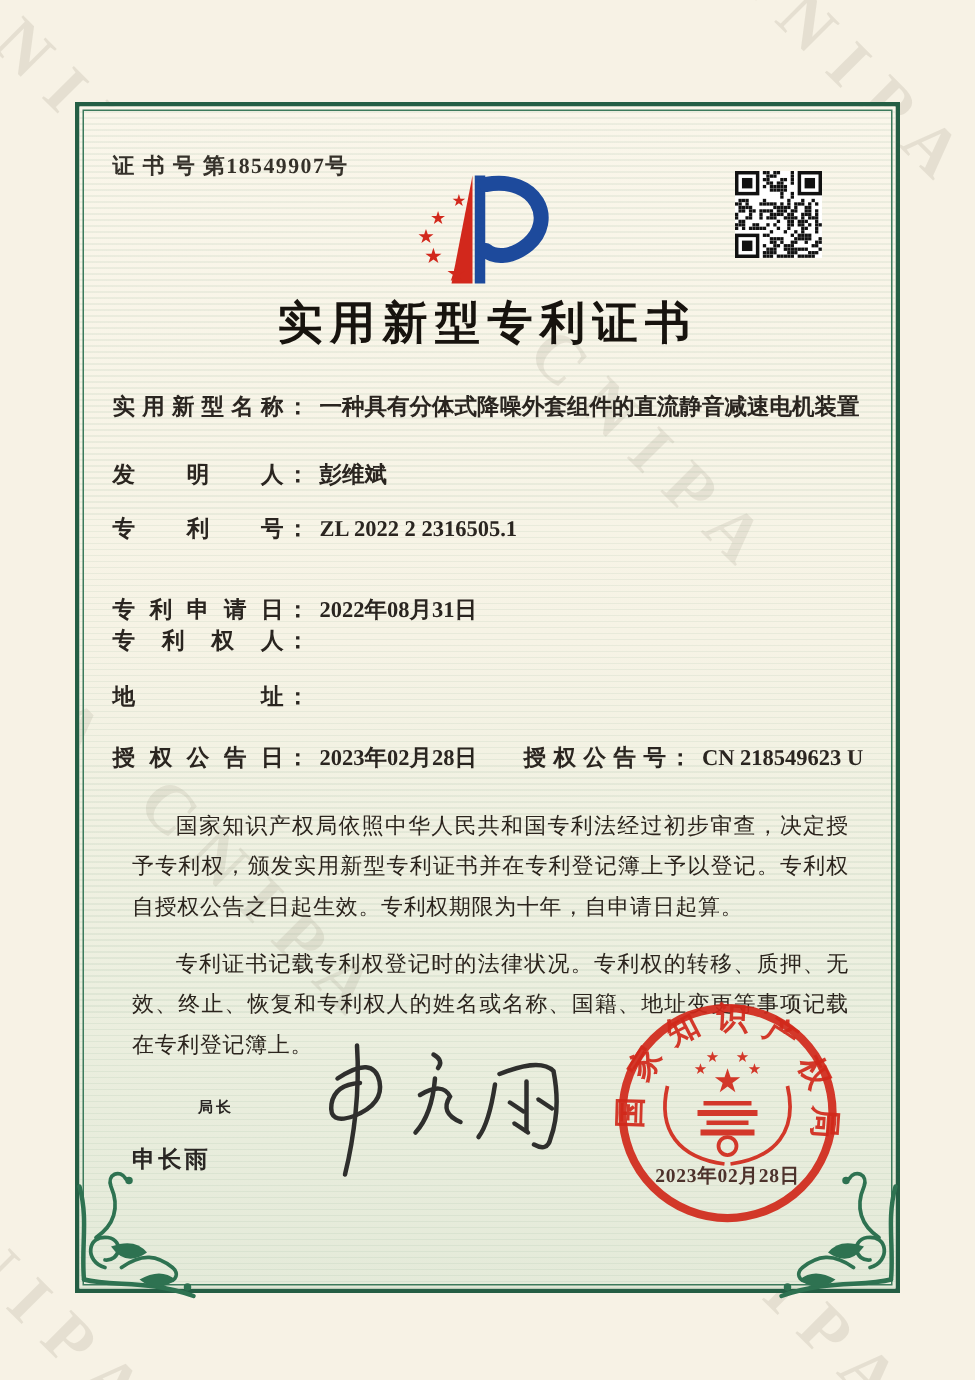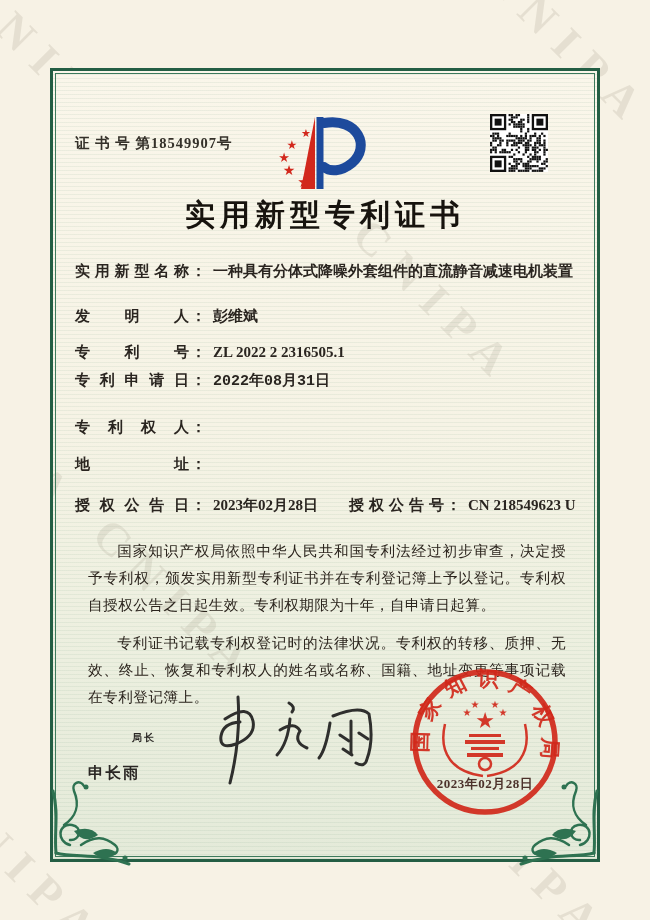"证 书 号 第18549907号" .cert-no { margin-top: 33px -> none }
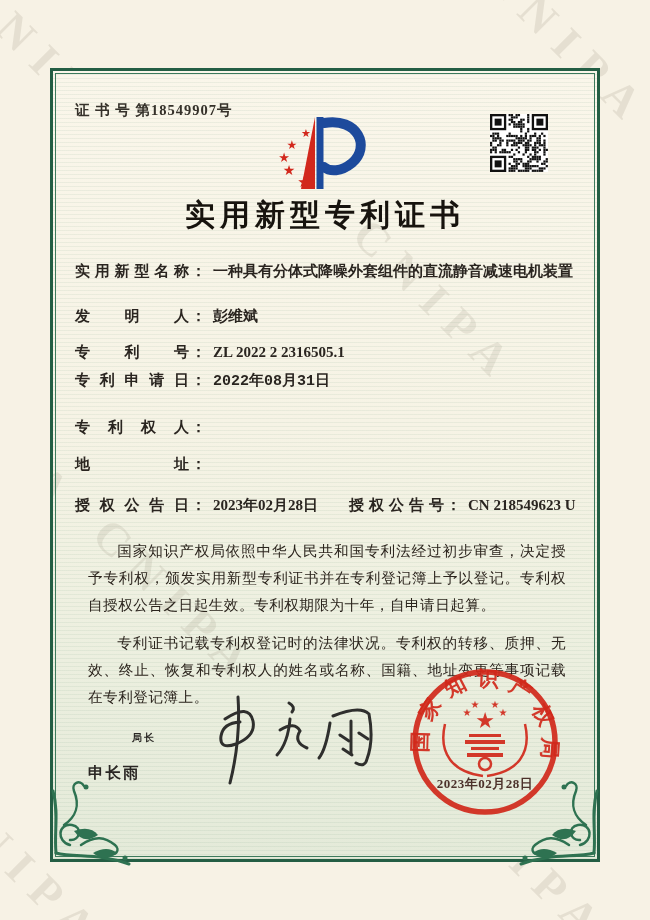"专利申请日" .r4 { font-family: Liberation Mono, monospace -> none; top: 300px -> 326px }
